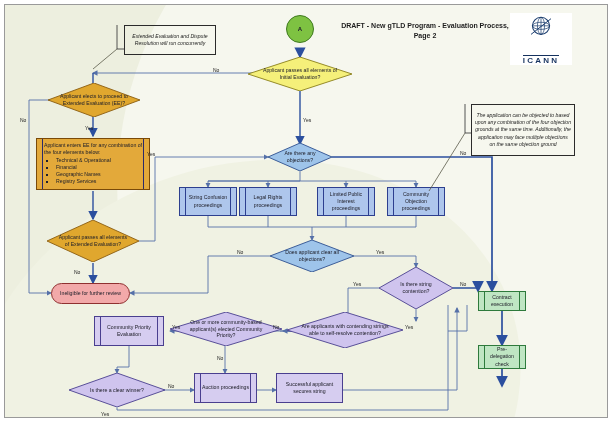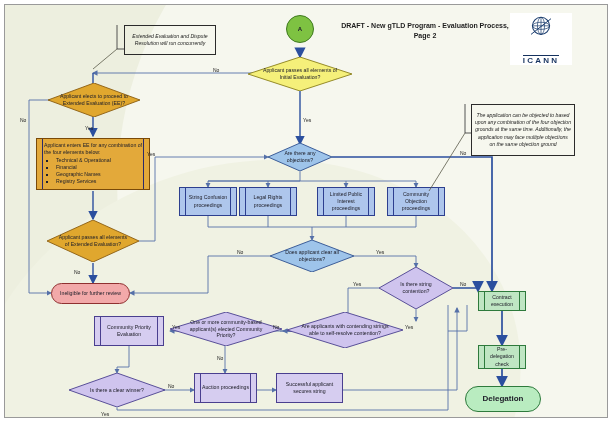"Delegation" div.node { html: <div> <span>Delegation</span> </div> -> none }
